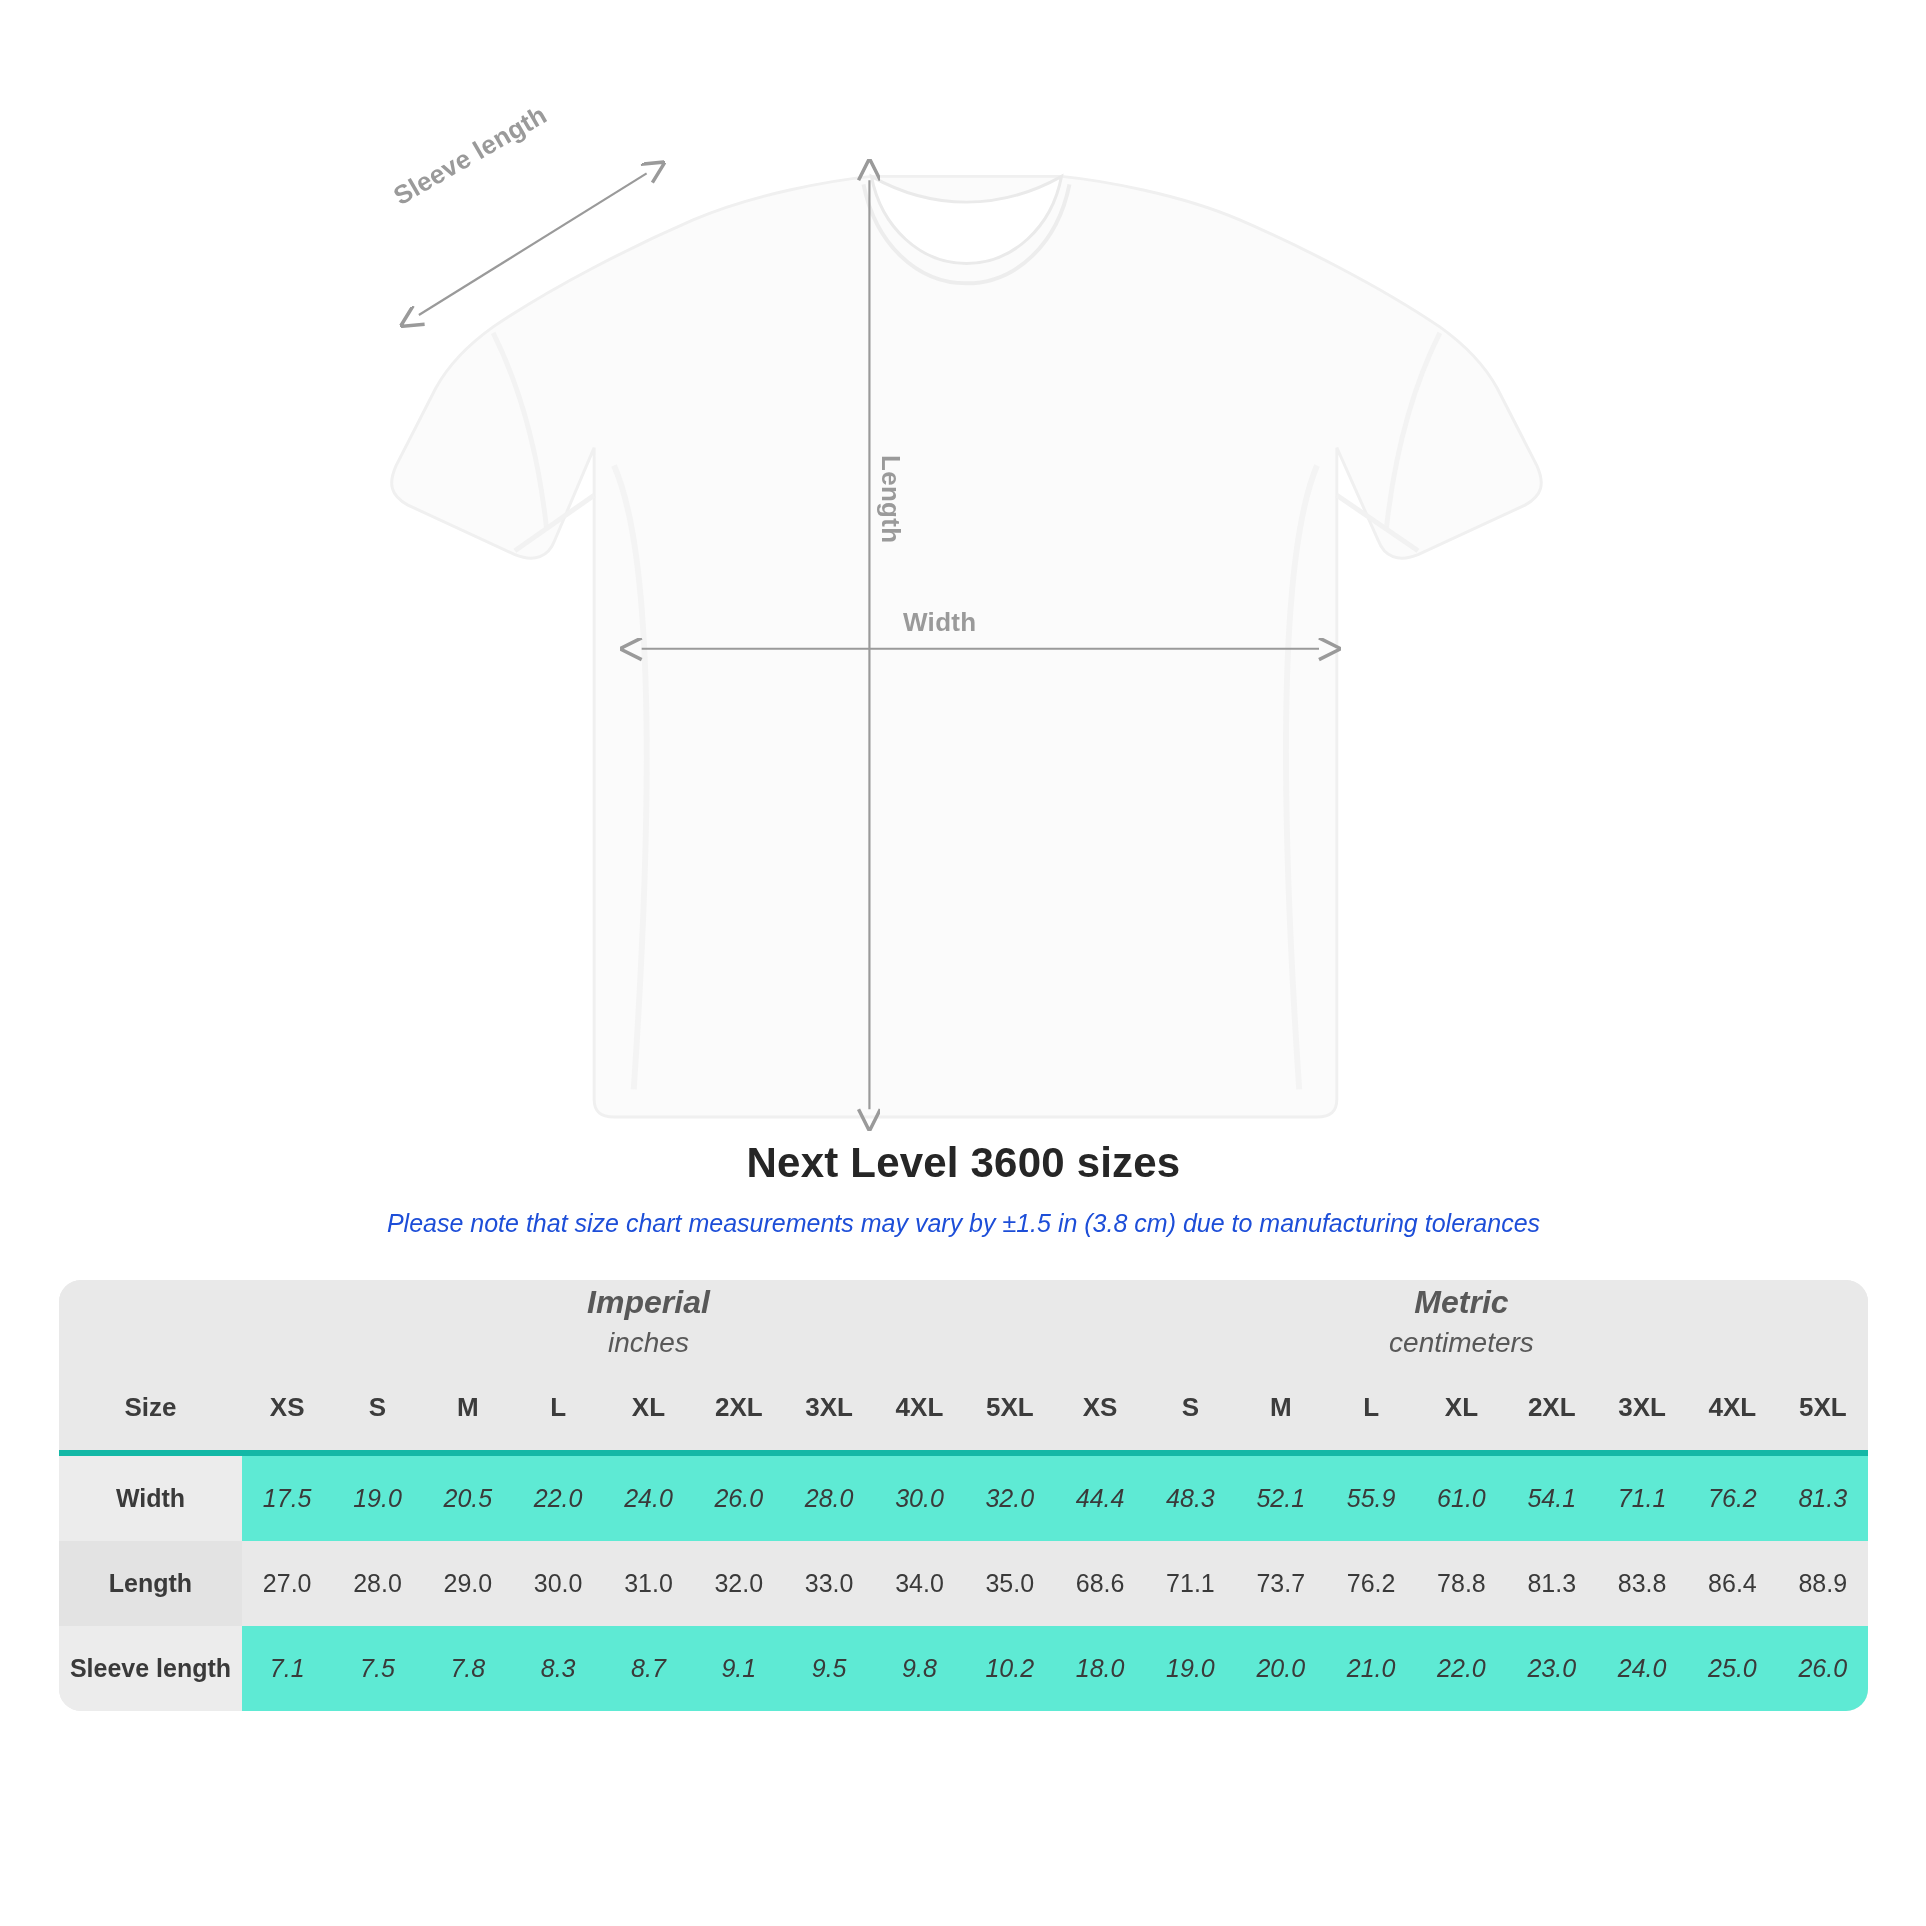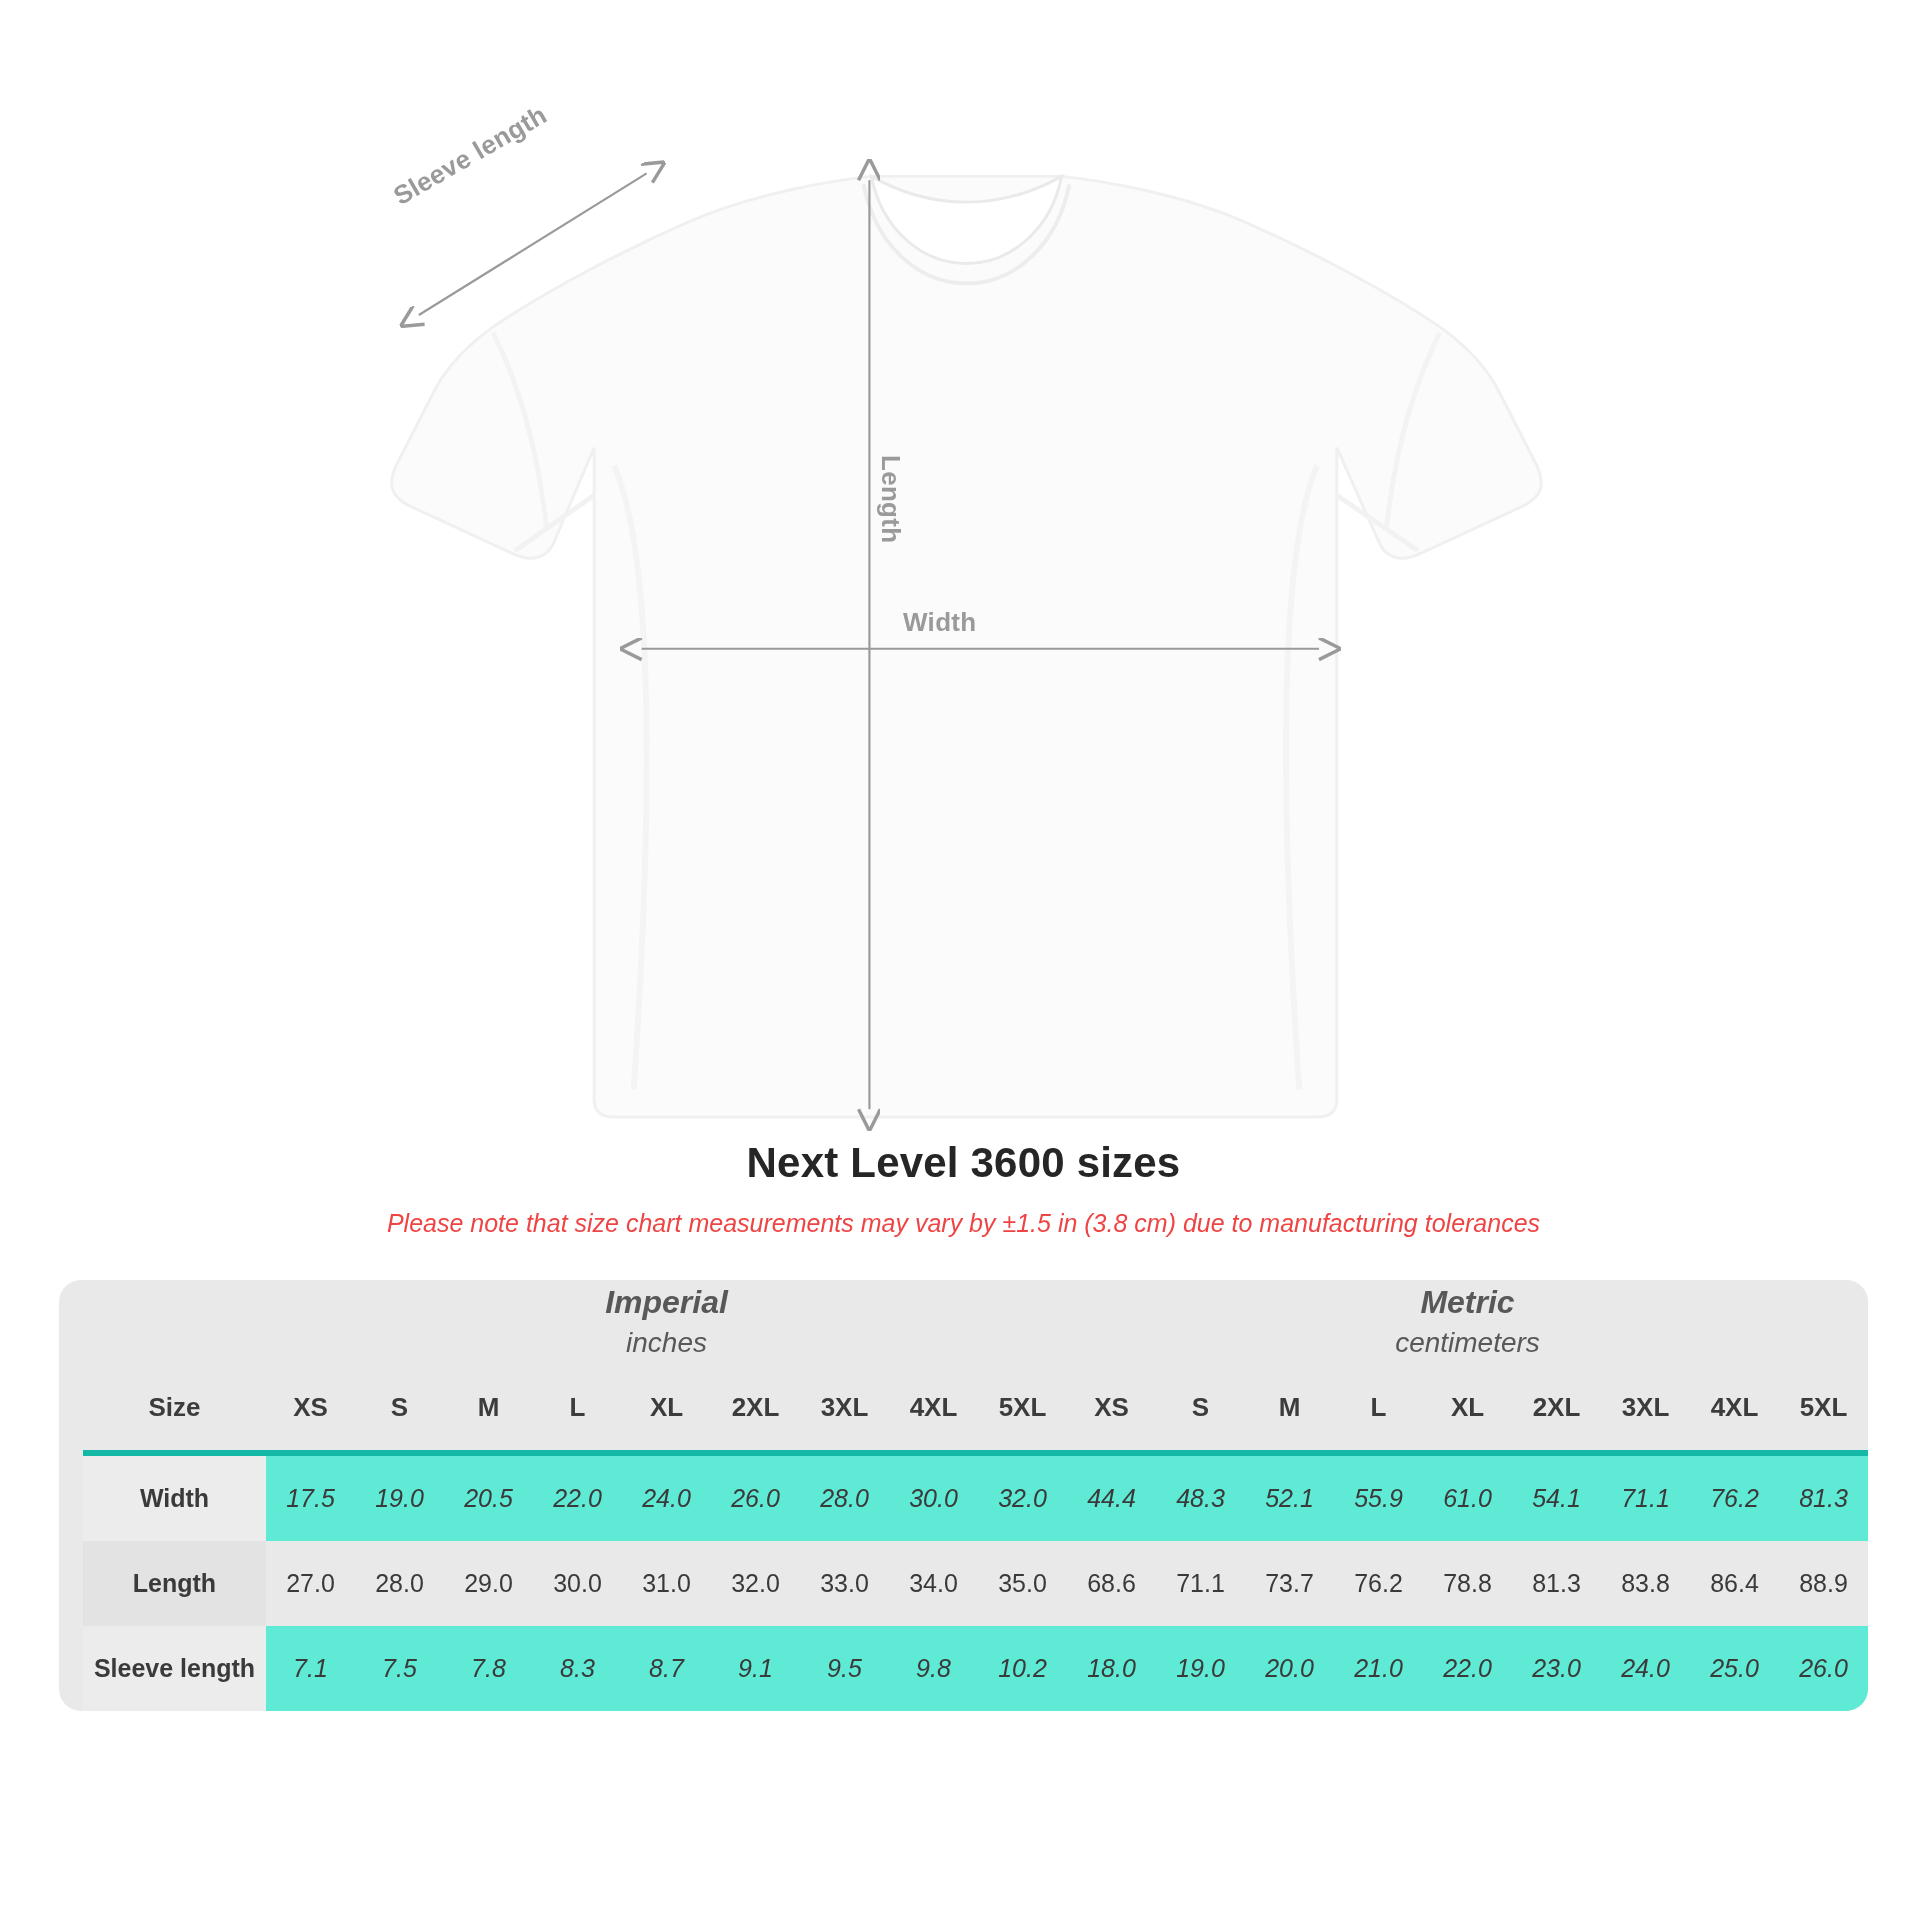"Please note that size chart" .chart-note { color: #ef4444 -> #1d4ed8 }
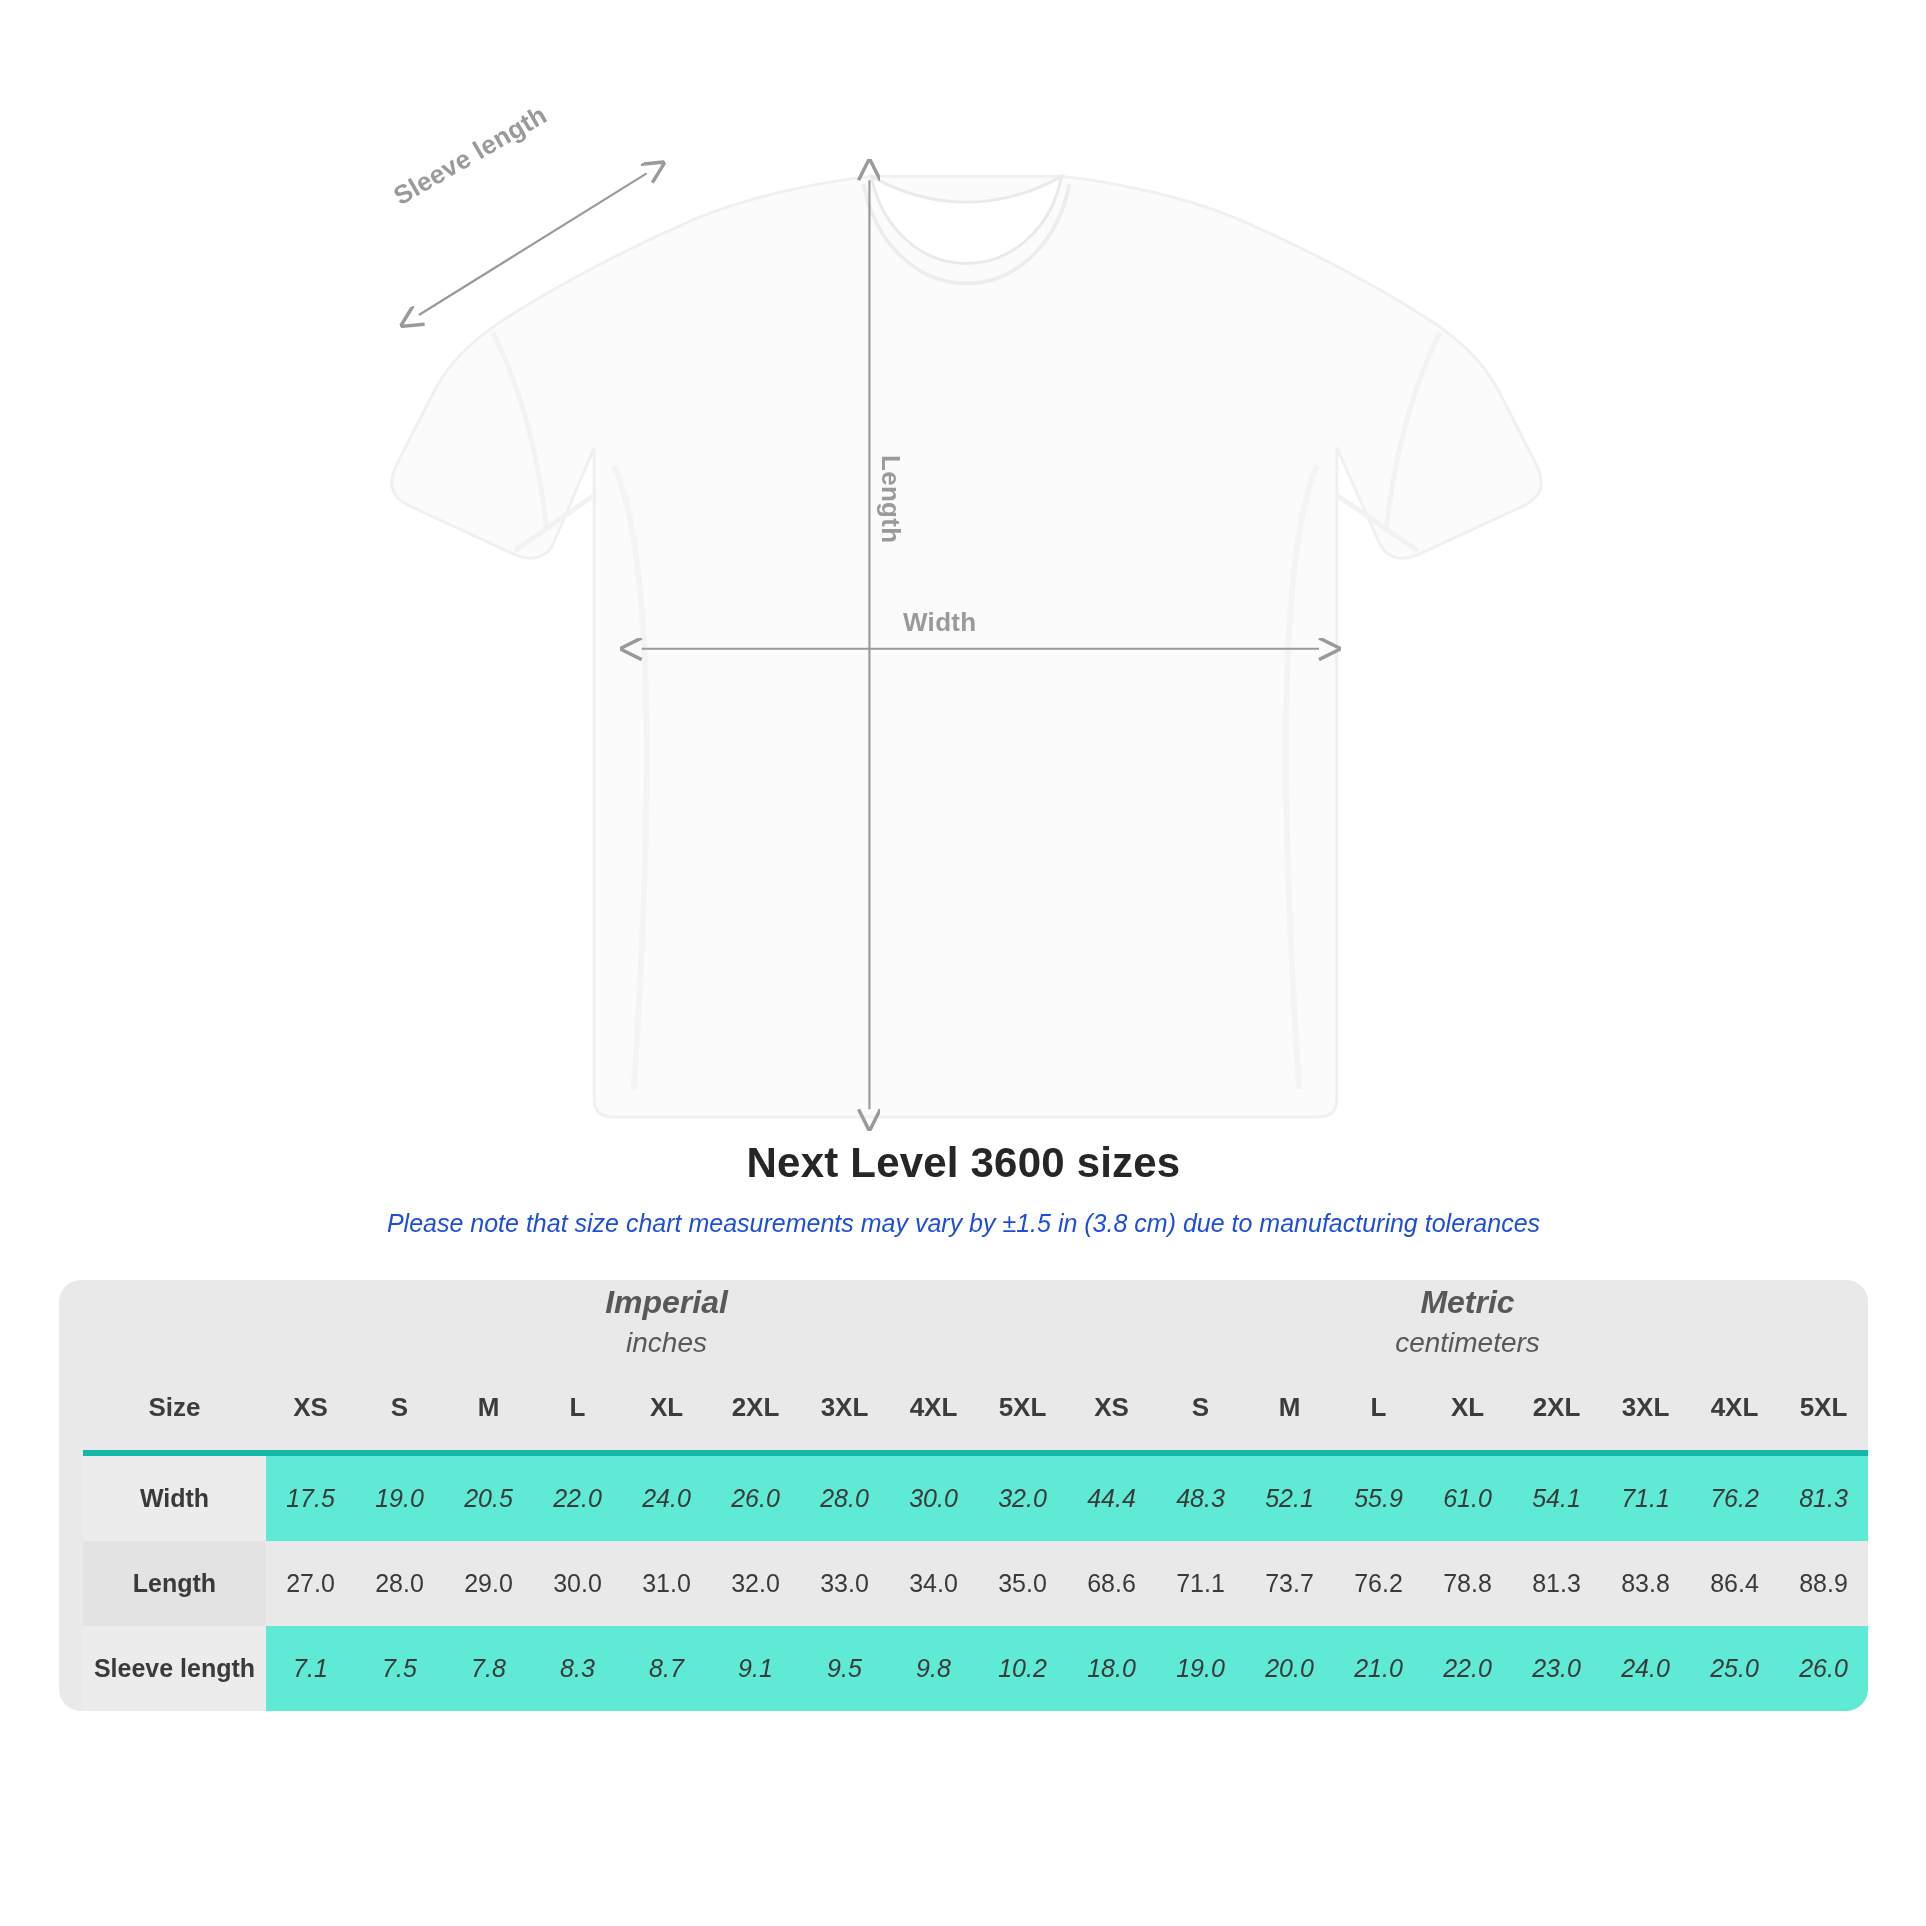"Imperial" .table-wrap { padding-left: 24px -> none }
